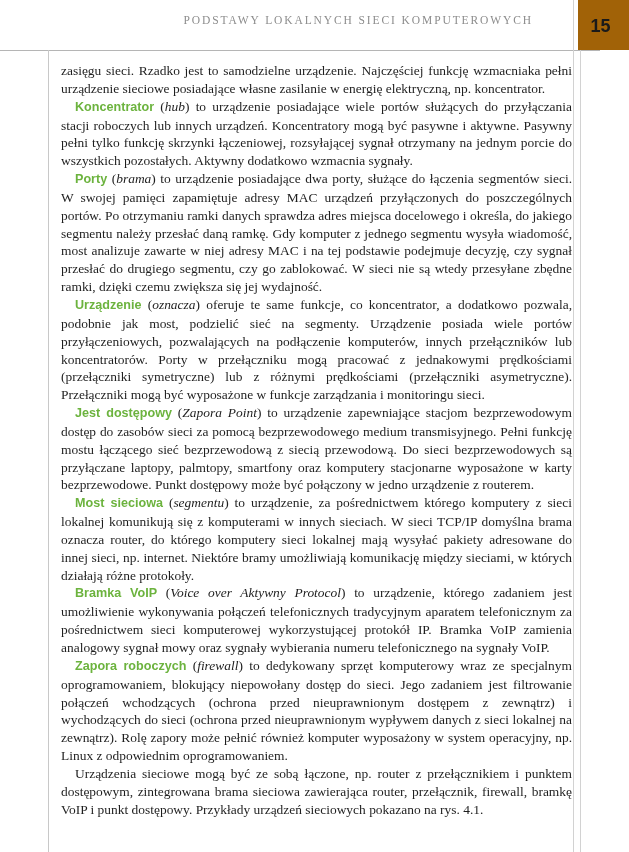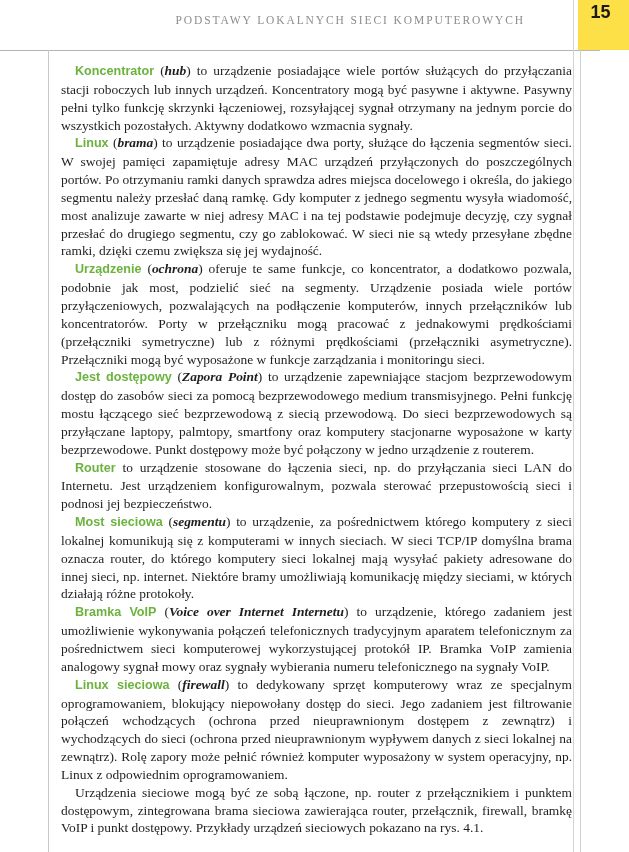"PODSTAWY LOKALNYCH SIECI KOMPUTEROWYCH" .header-title { right: 104px -> 96px }
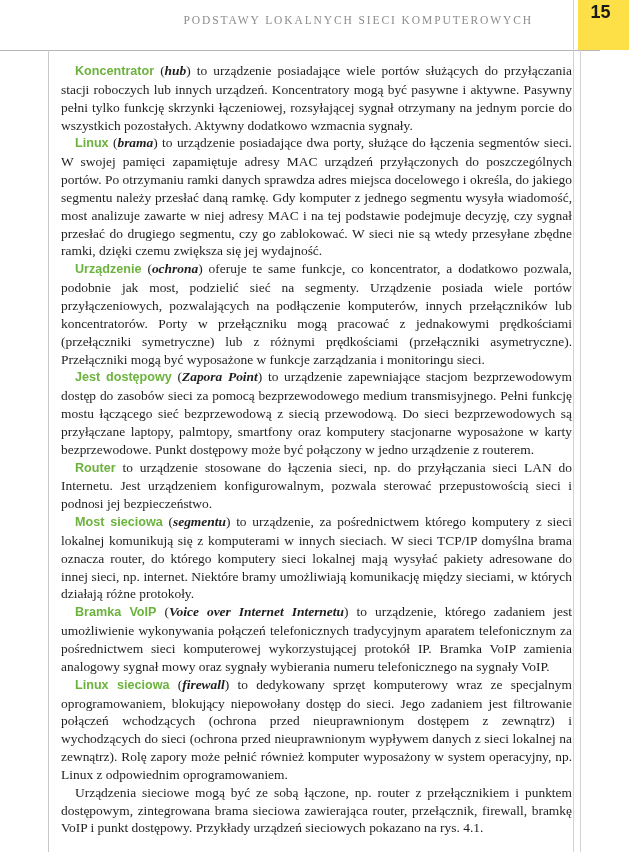"15" .page-box { align-items: none -> center; background: #fde047 -> #a16207 }
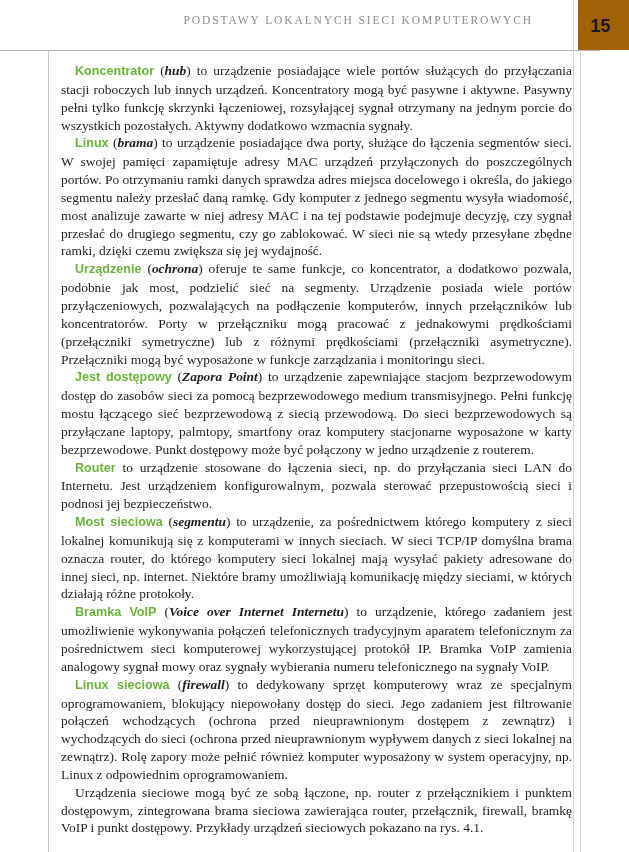"zasięgu sieci. Rzadko jest to" p { html: none -> <p> <span>zasięgu sieci. Rzadko jest to samodzielne urządzenie. Najczęściej funkcję wzmacniaka pełni urządzenie sieciowe posiadające własne zasilanie w energię elektryczną, np. koncentrator.</span> </p> }
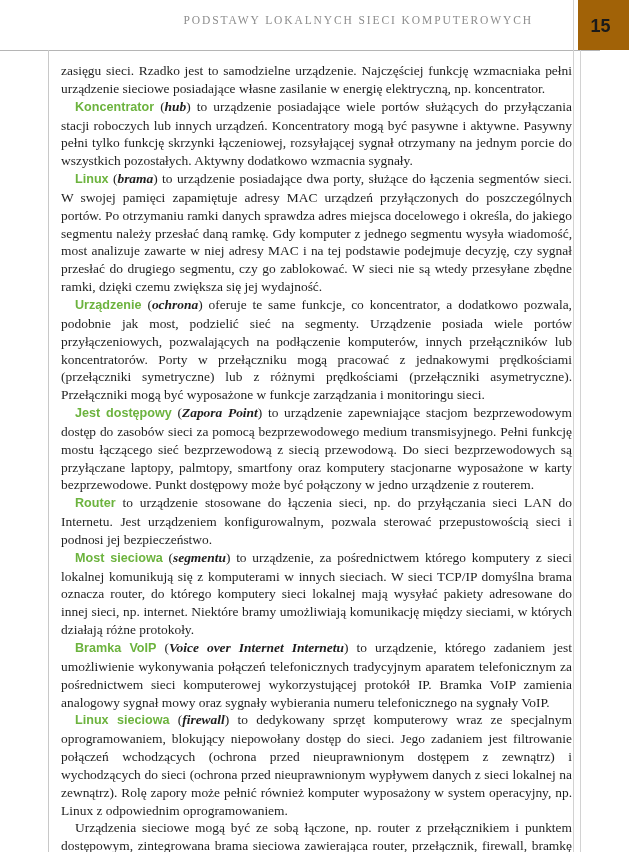"hub" .gloss { font-weight: bold -> none }
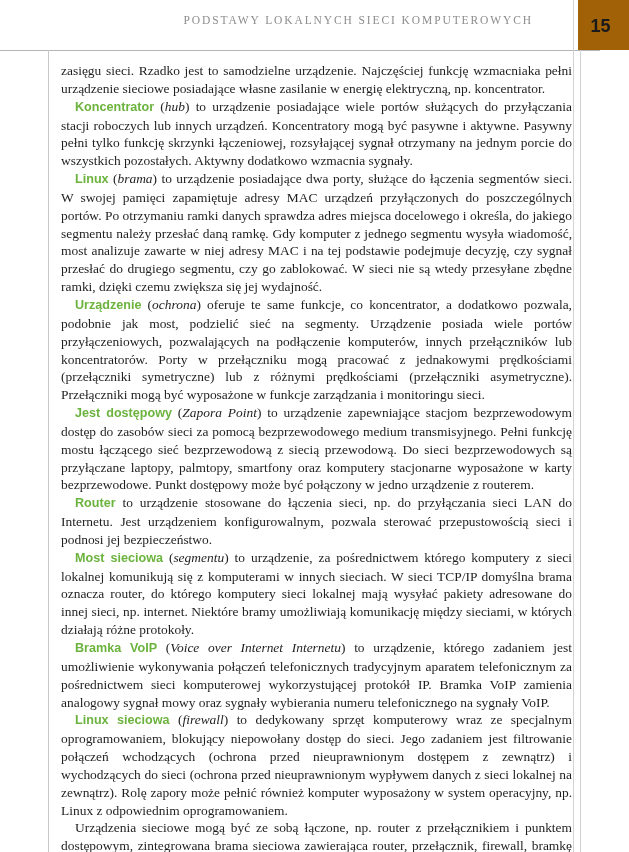"Linux" span.term { text: Linux -> Porty }
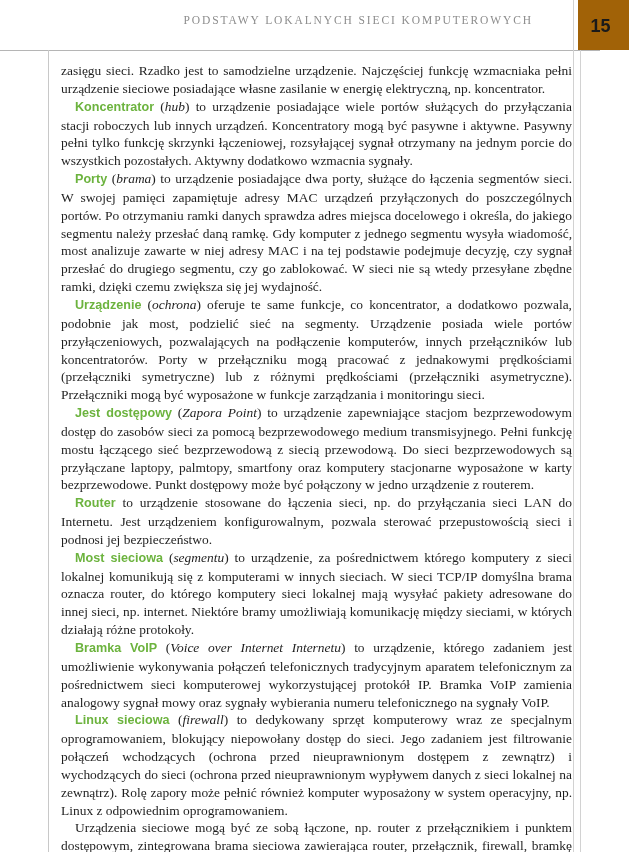"ochrona" span.gloss { text: ochrona -> oznacza }
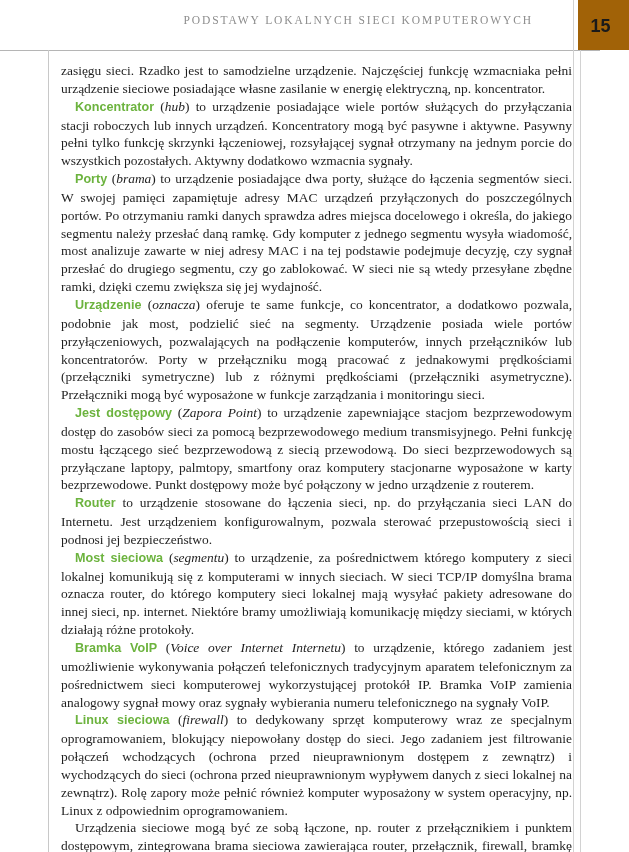"Router to urządzenie stosowane do" p.indent { html: <p> <span>Router</span> <span>to urządzenie stosowane do łączenia sieci, np. do przyłączania sieci LAN do Internetu. Jest urządzeniem konfigurowalnym, pozwala sterować przepustowością sieci i podnosi jej bezpieczeństwo.</span> </p> -> none }
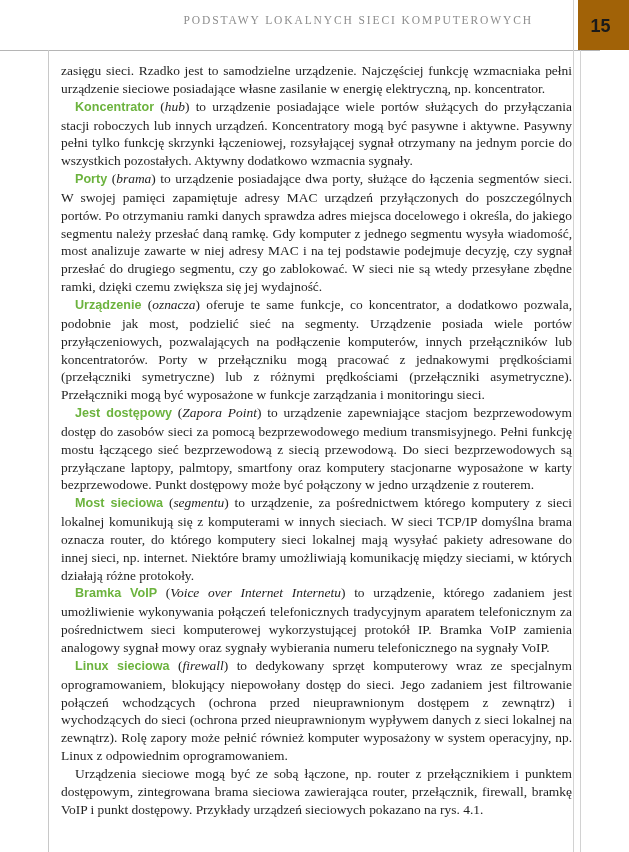"Voice over Internet Internetu" span.gloss { text: Internet Internetu -> Aktywny Protocol }
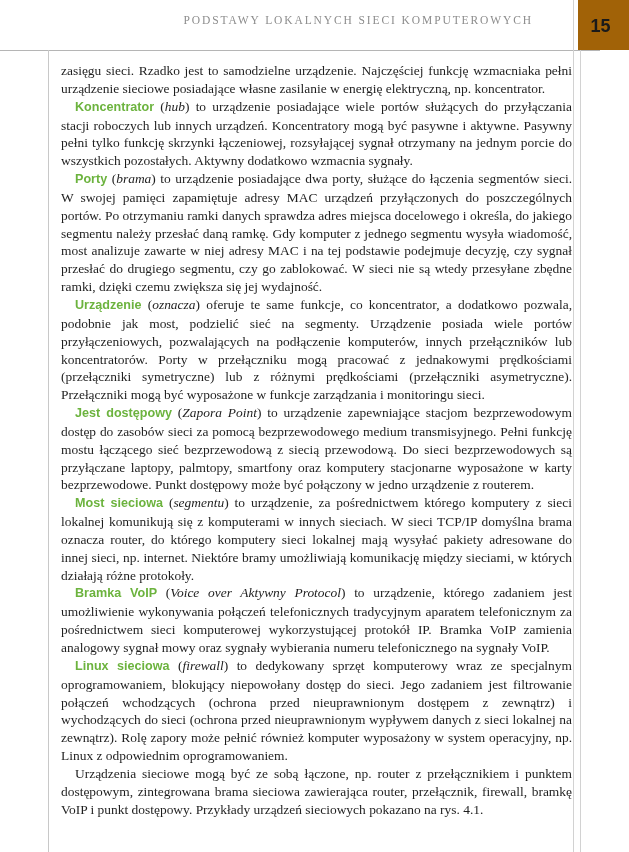"Linux sieciowa" span.term { text: Linux sieciowa -> Zapora roboczych }
